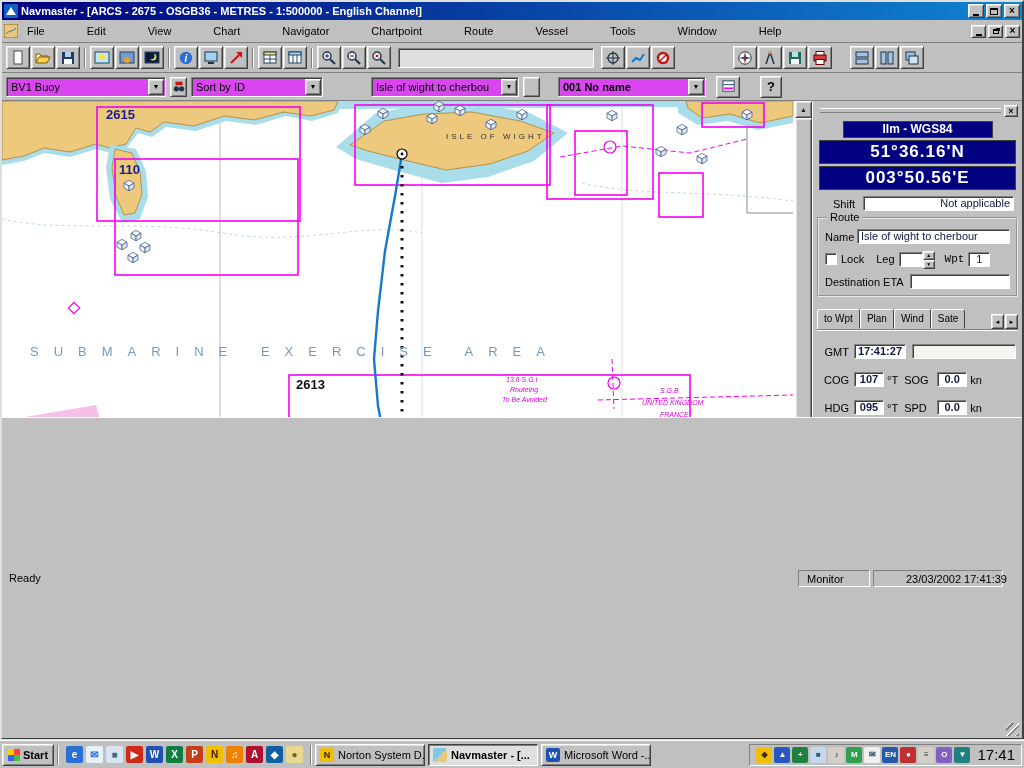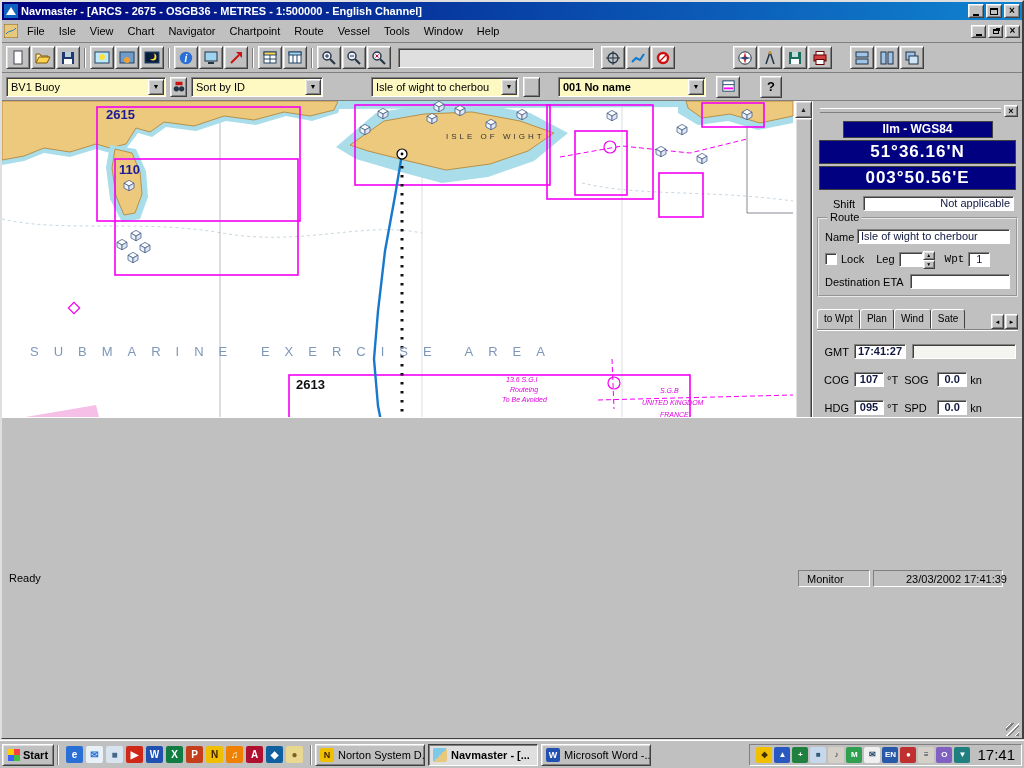"File" #menu-items { gap: none -> 28px }
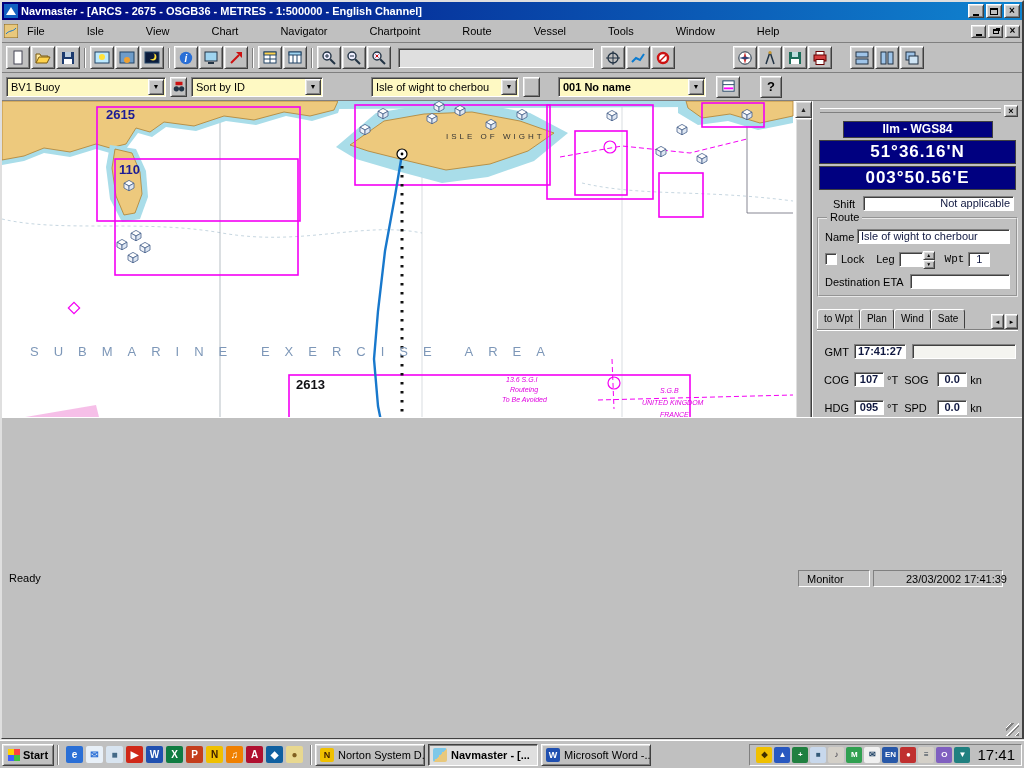"Isle" span.menu-item { text: Isle -> Edit }
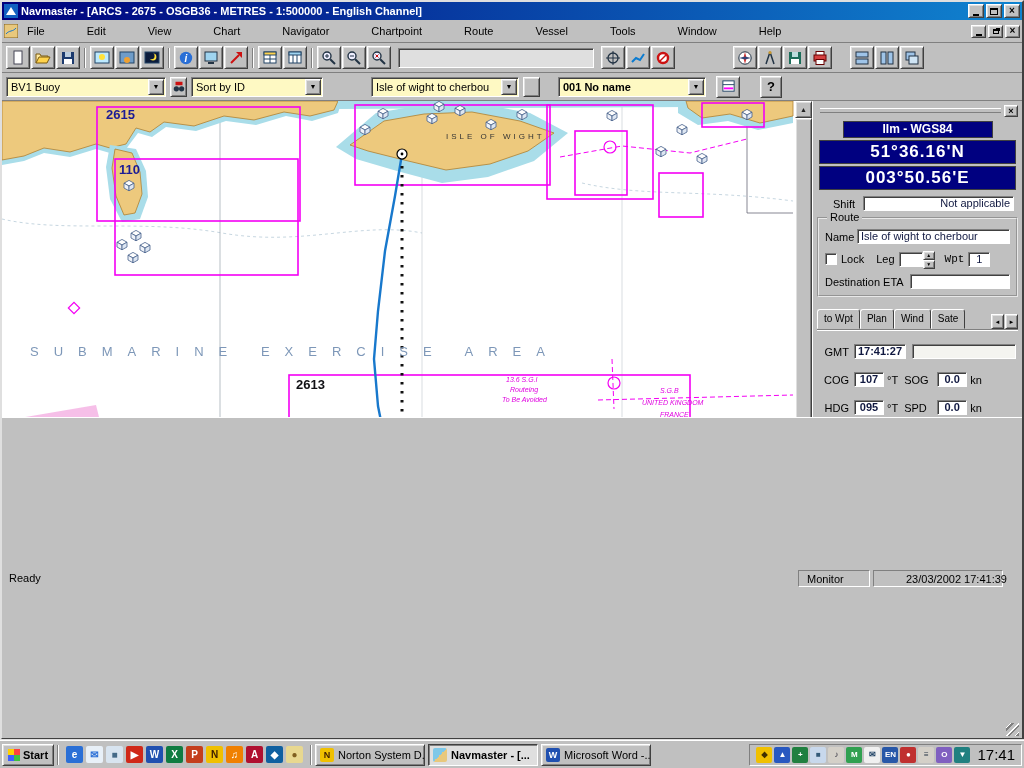"BV1 Buoy" .combo { background: #fef9c3 -> #d946ef }
